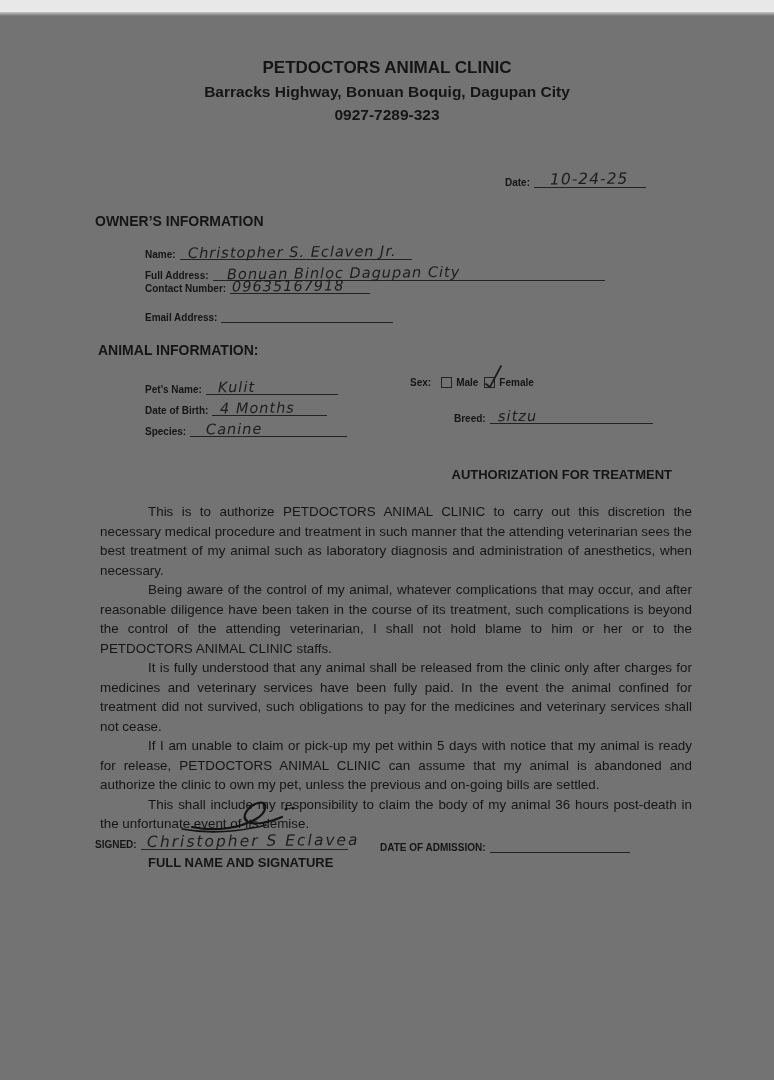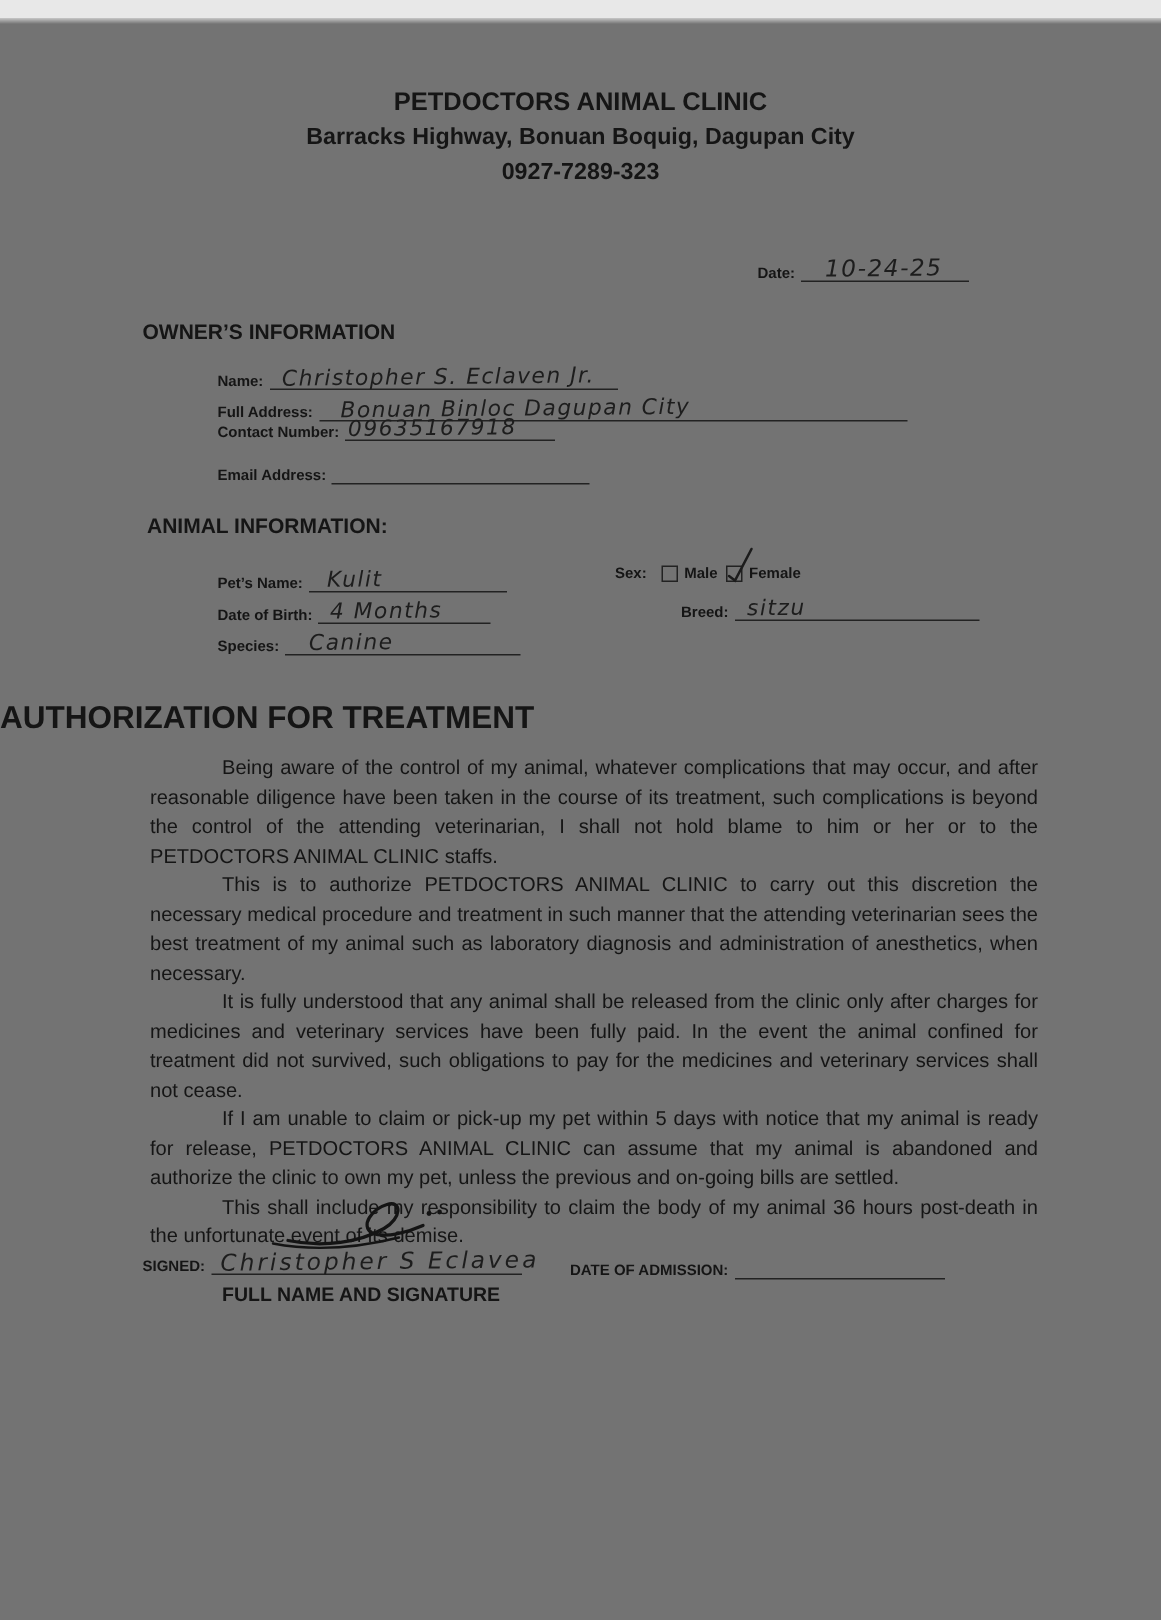"Breed:" div.abs { top: 384px -> 394px }
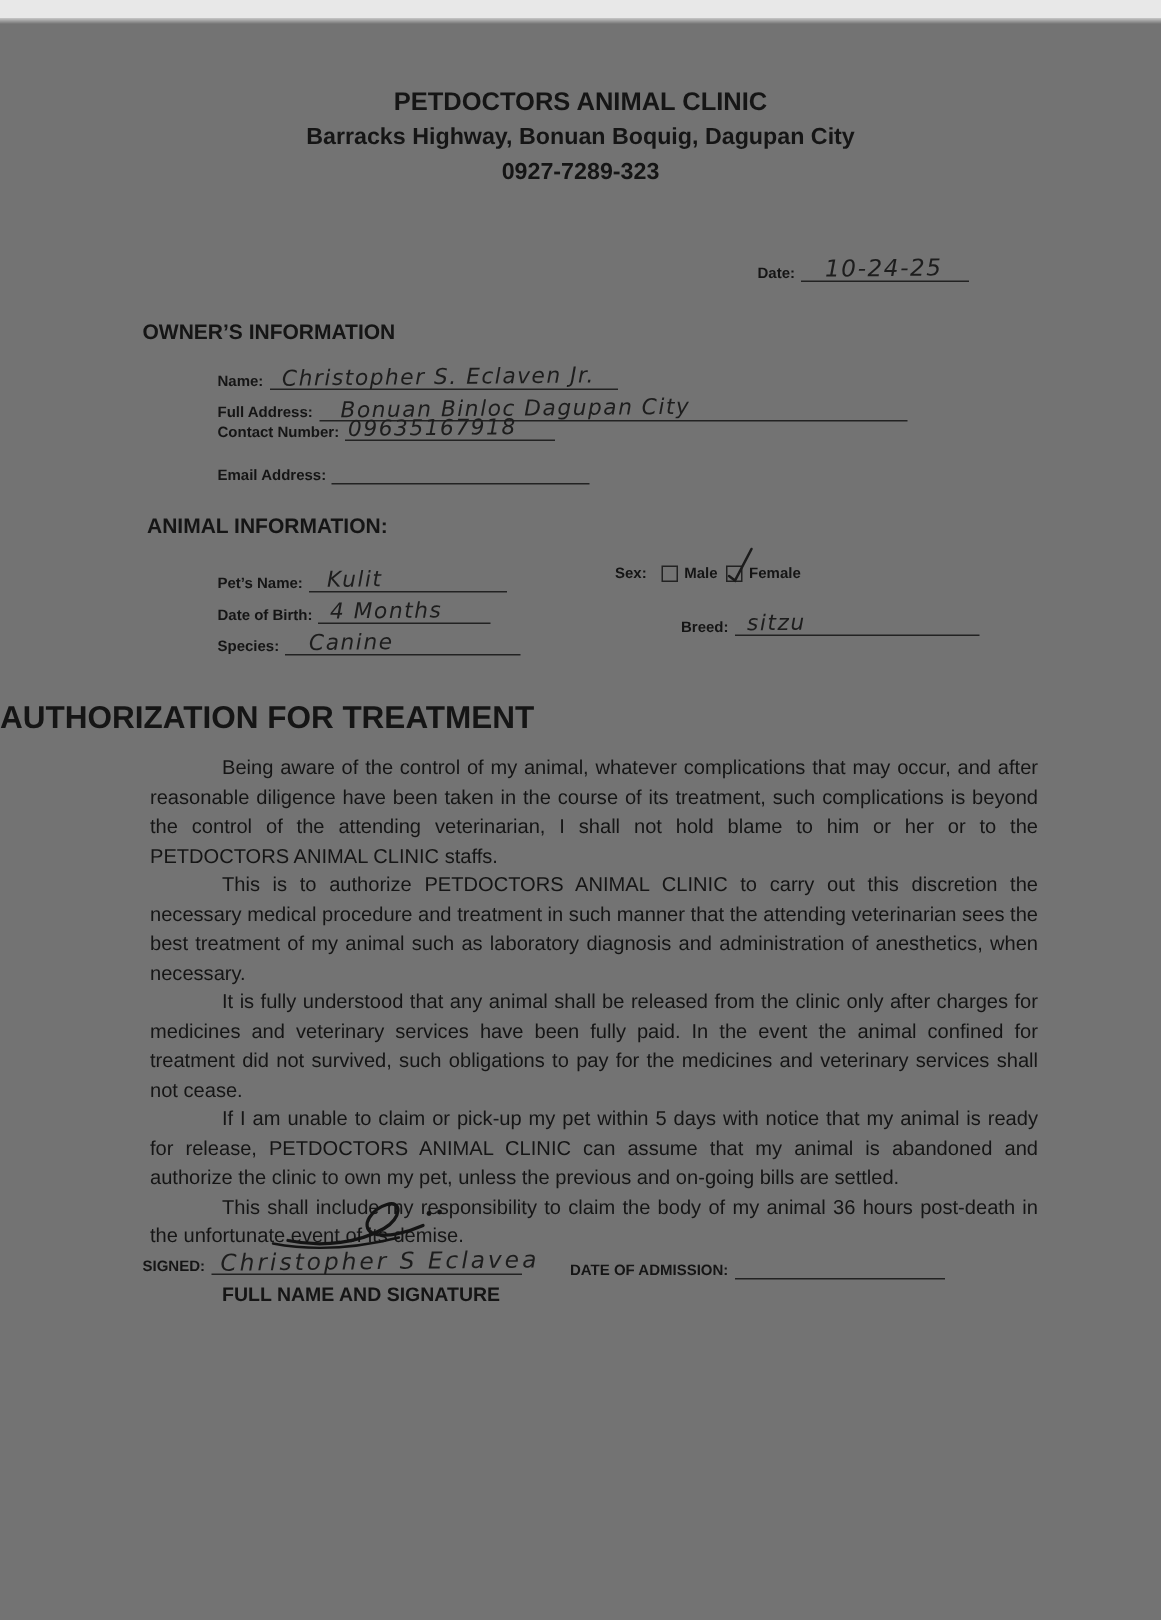"AUTHORIZATION FOR TREATMENT" .auth-title { font-size: 21px -> 13px; text-align: left -> right }
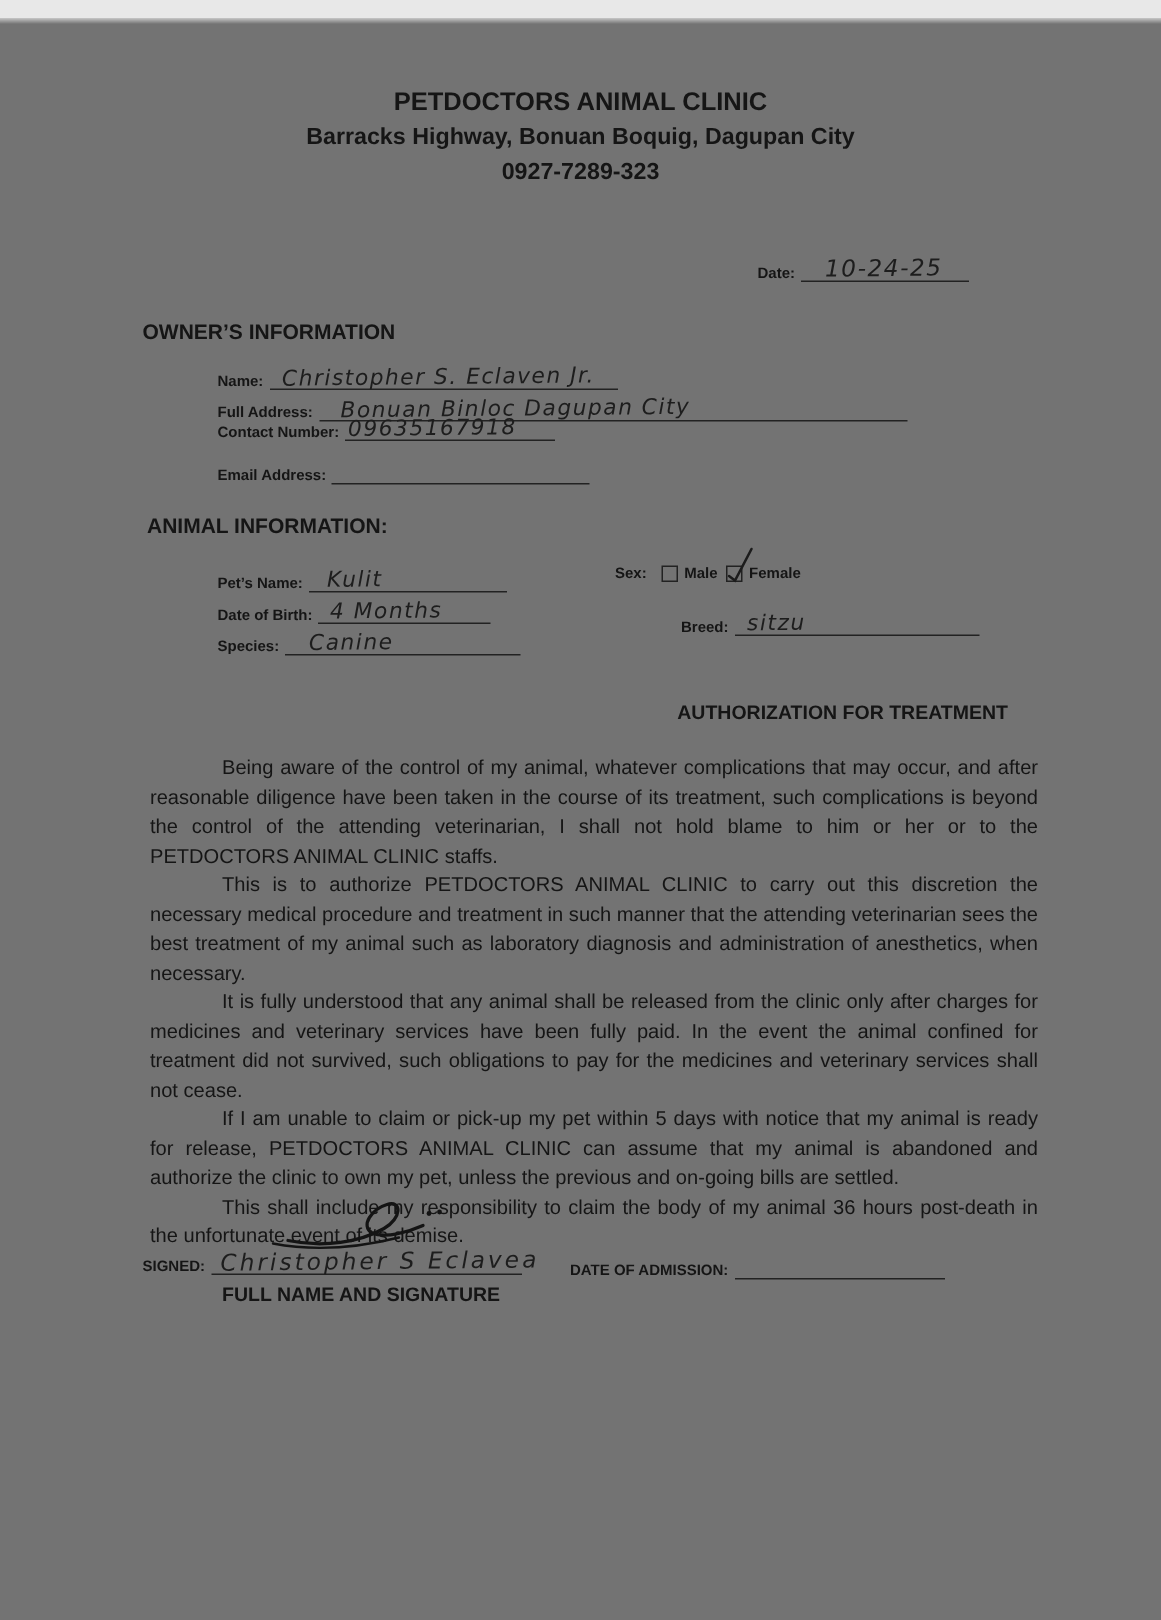"Being aware of the control" p { order: before "This is to authorize PETDOCTORS" -> after "This is to authorize PETDOCTORS" }
